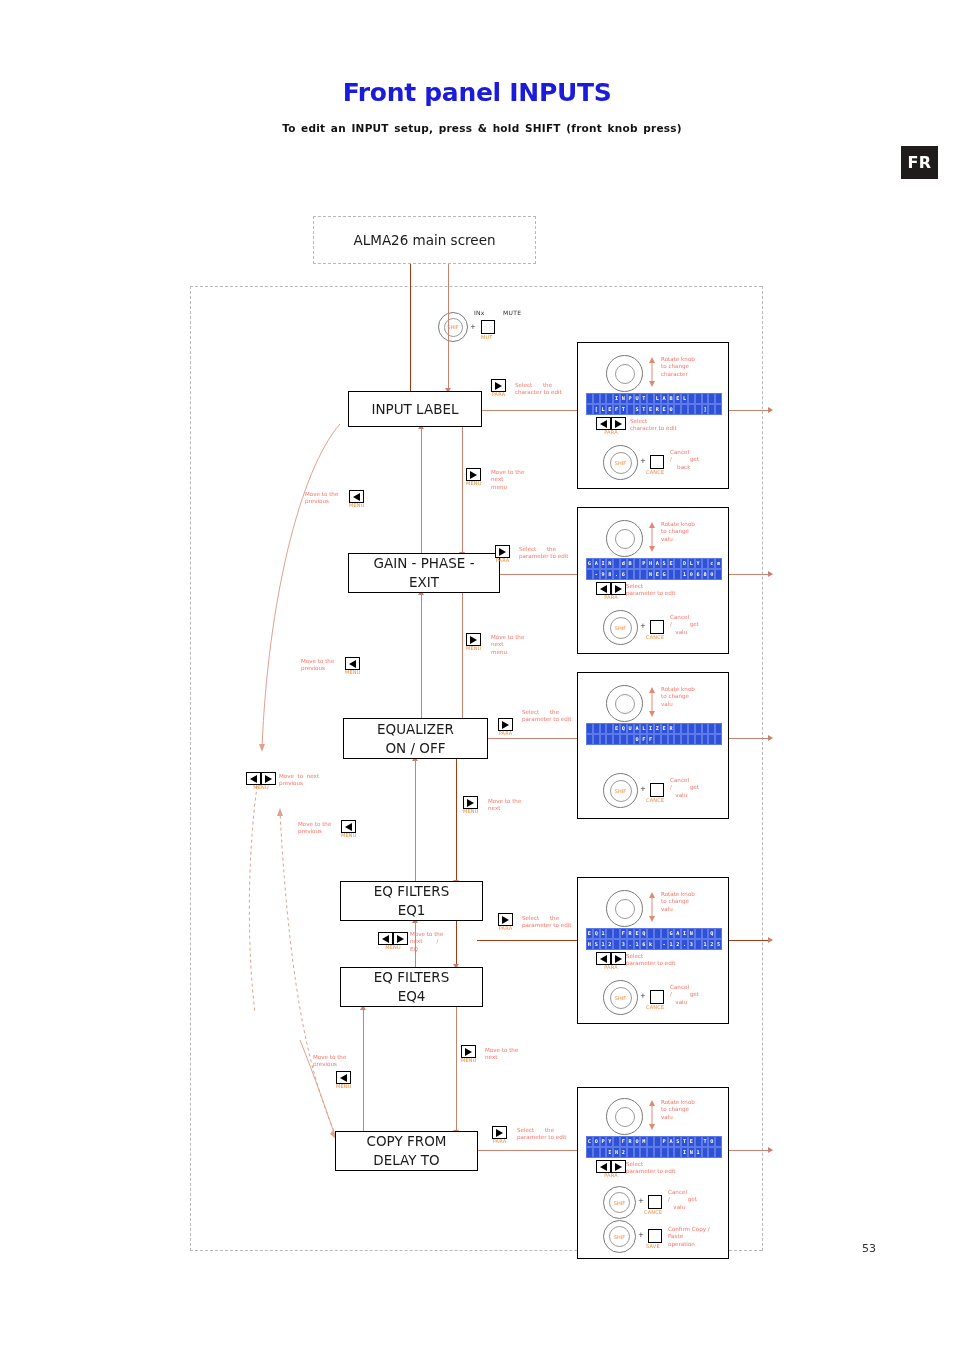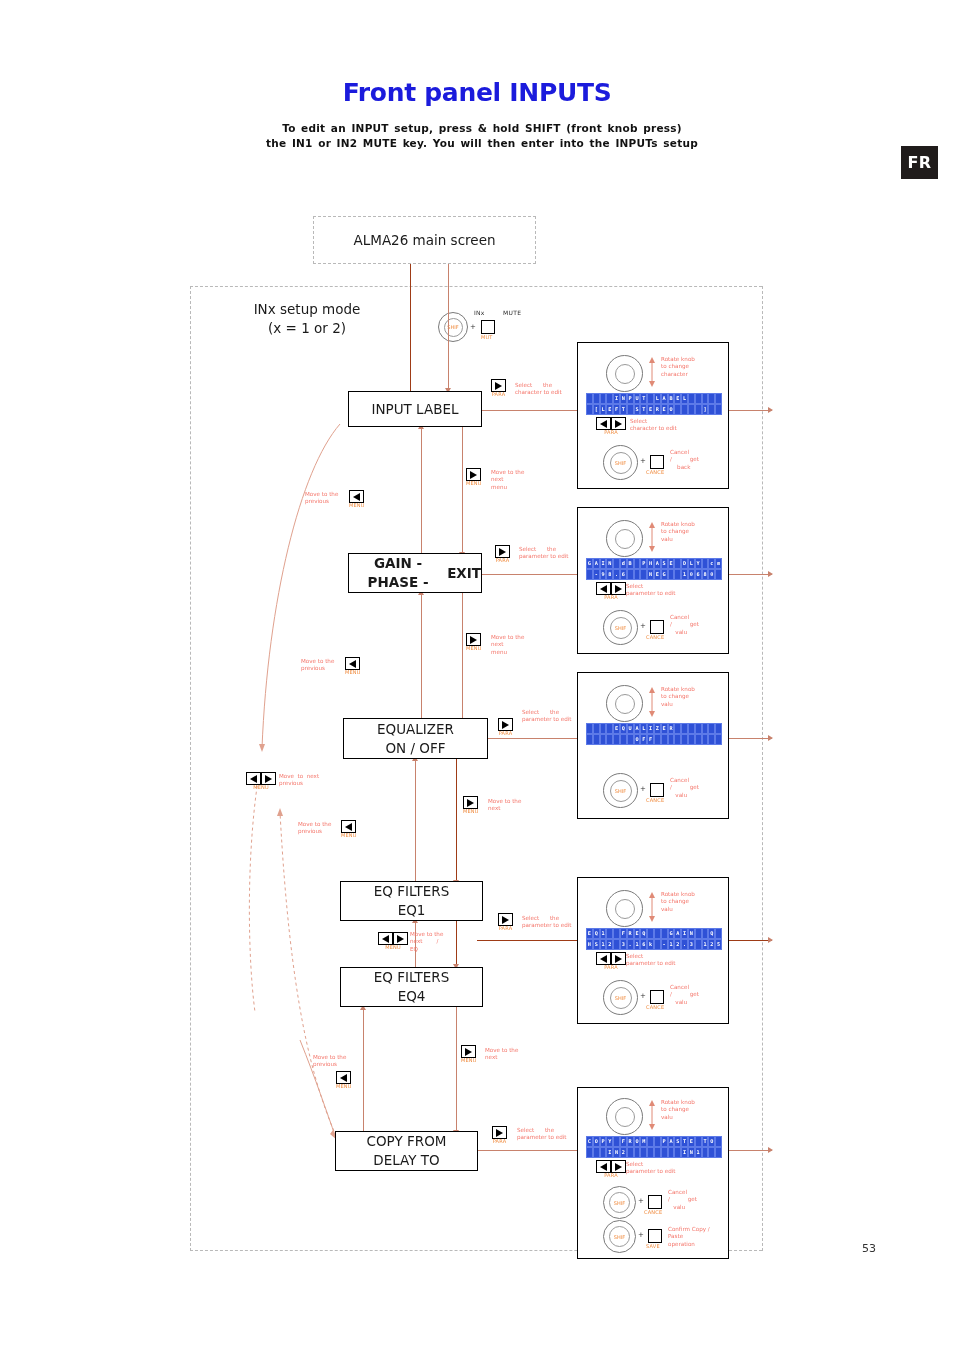"the IN1 or IN2 MUTE" div { html: <div>the IN1 or IN2 MUTE key. You will then enter into the INPUTs setup</div> -> none }
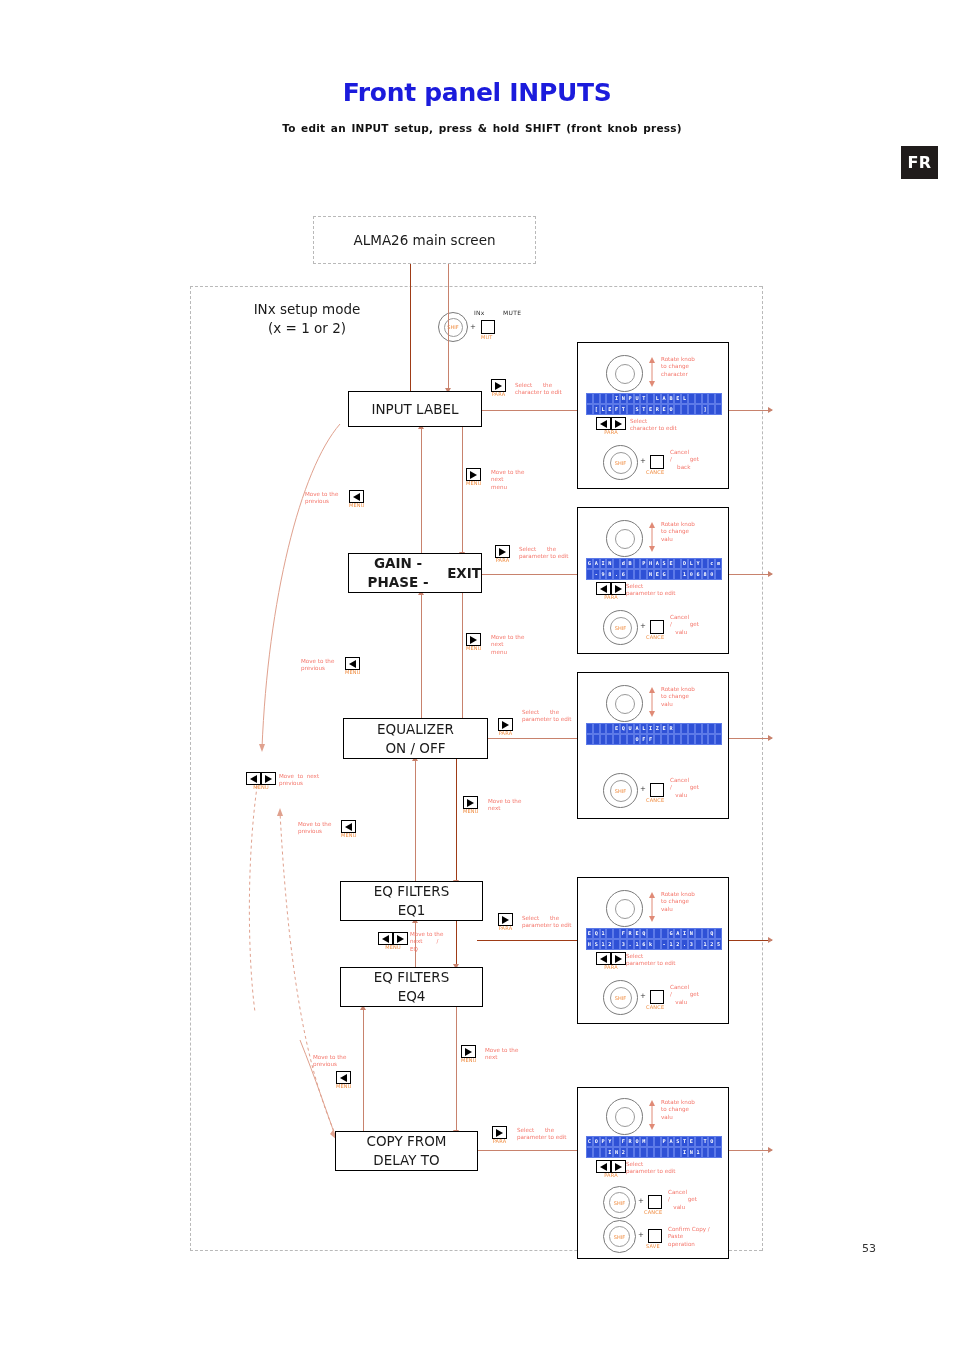"INx setup mode" div.mode-label { html: <div> <div>INx setup mode</div> <div>(x = 1 or 2)</div> </div> -> none }
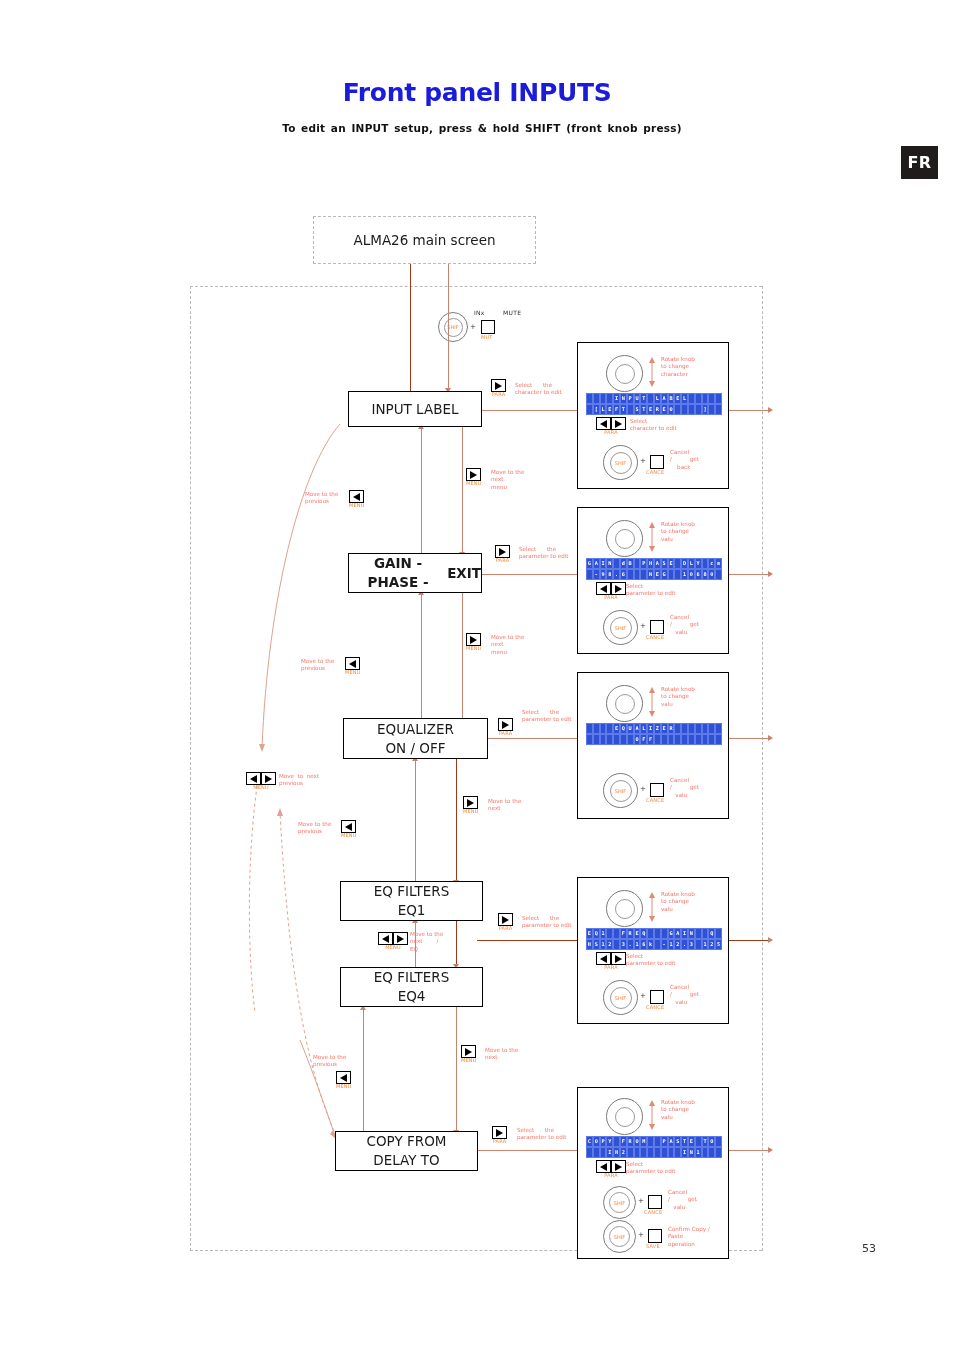"GAIN - PHASE -" div.flowbox { flex-direction: none -> column; font-weight: bold -> none; width: 134px -> 152px }
